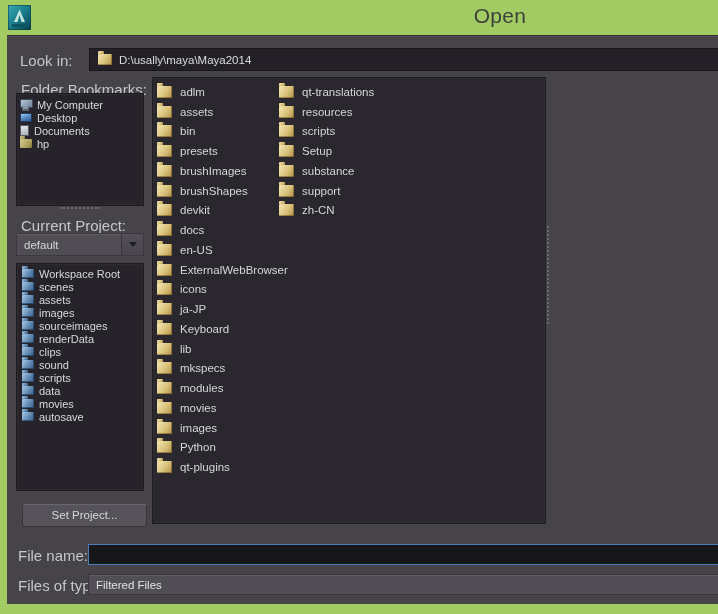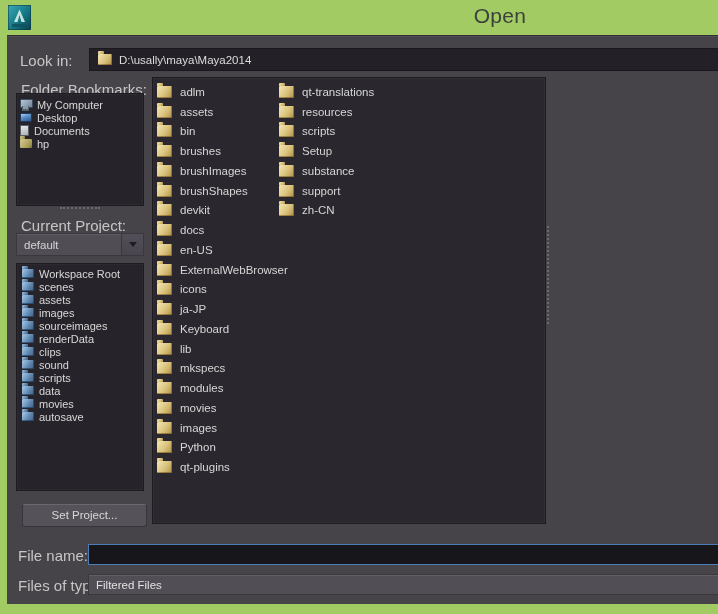"brushes" span { text: brushes -> presets }
